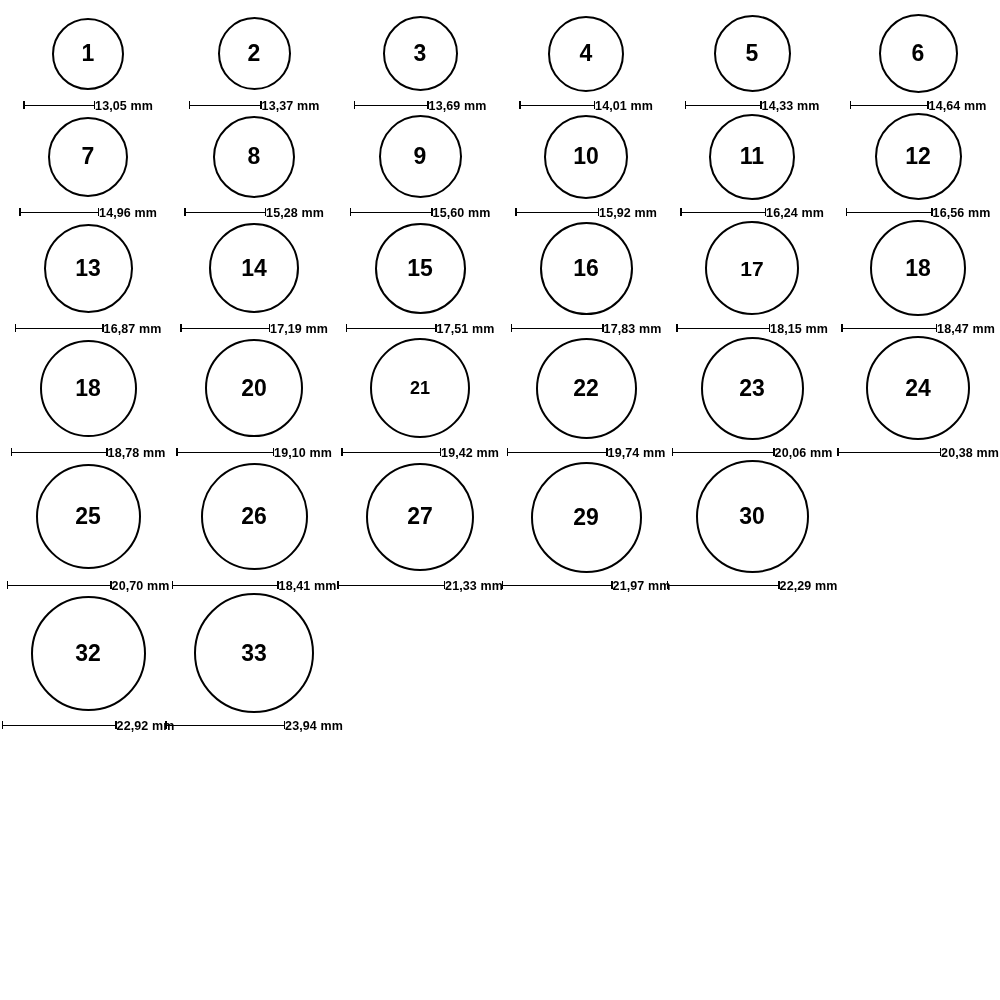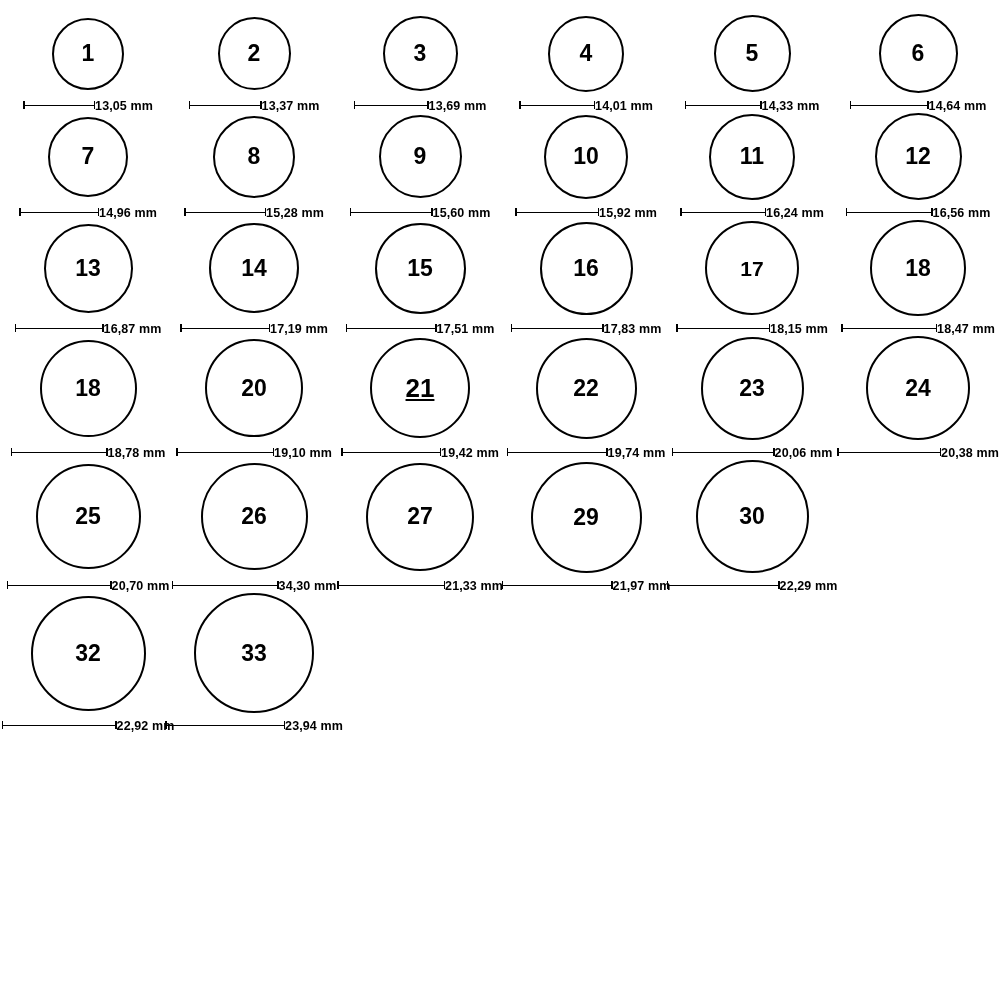"21" div.circle { font-size: 26px -> 18px; text-decoration: underline -> none }
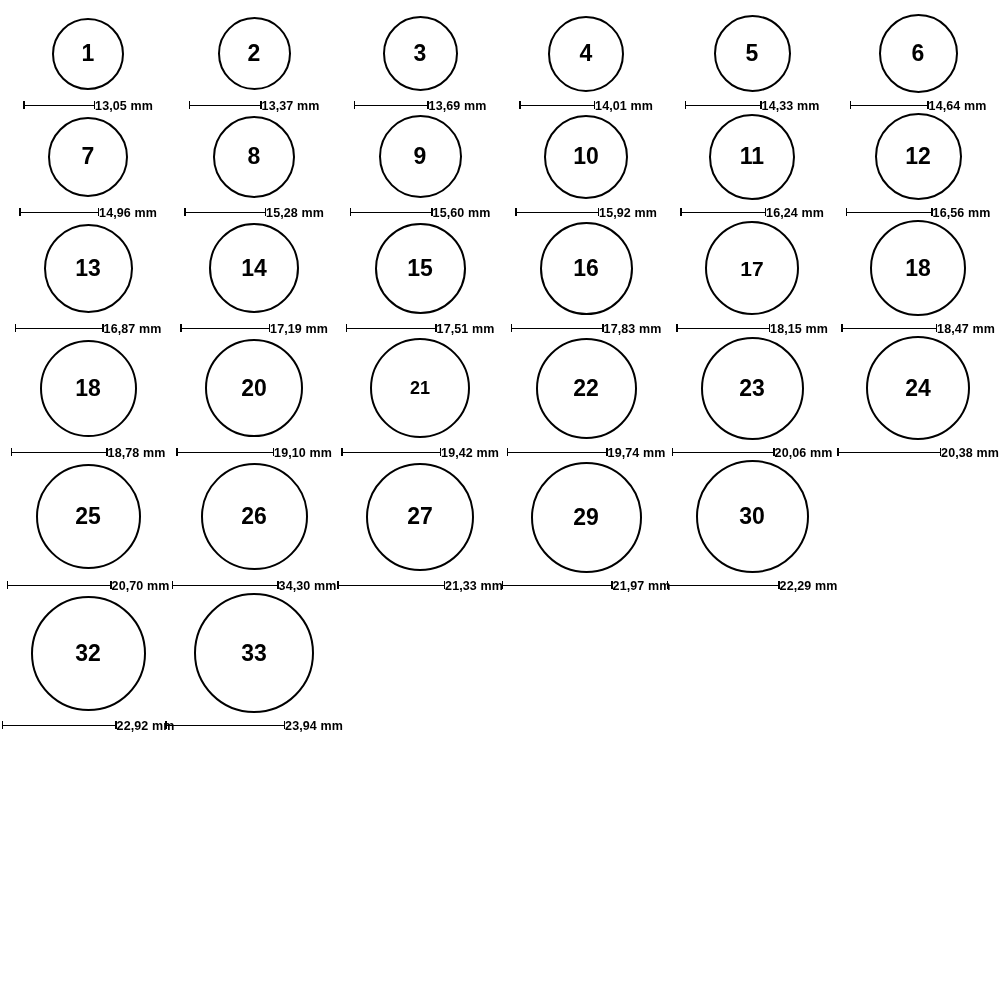"34,30 mm" div.mm { text: 34,30 -> 18,41 }
